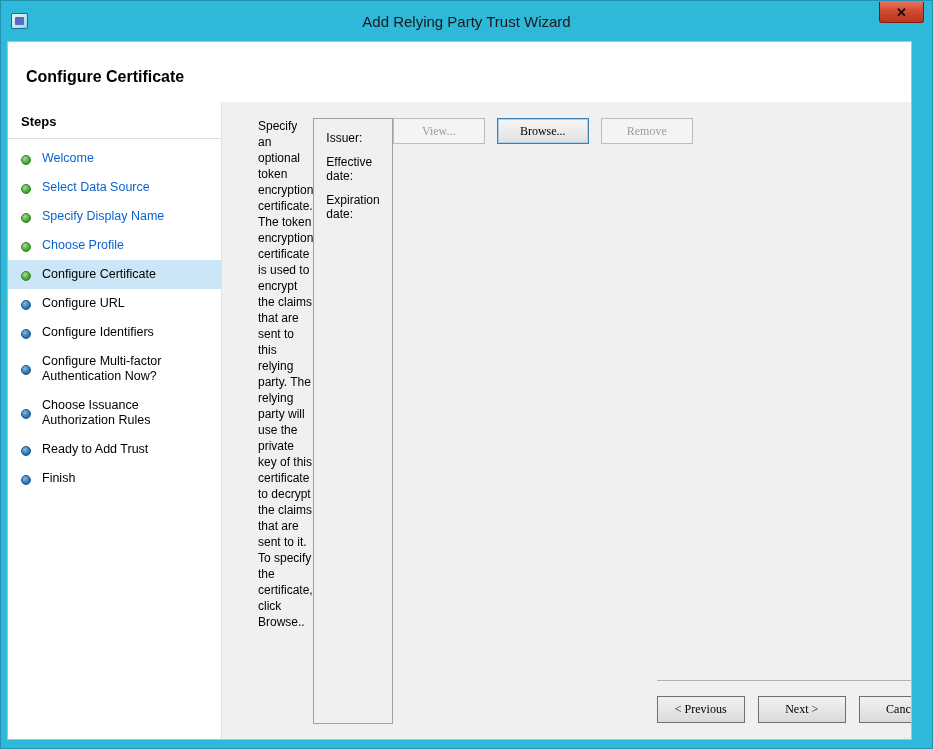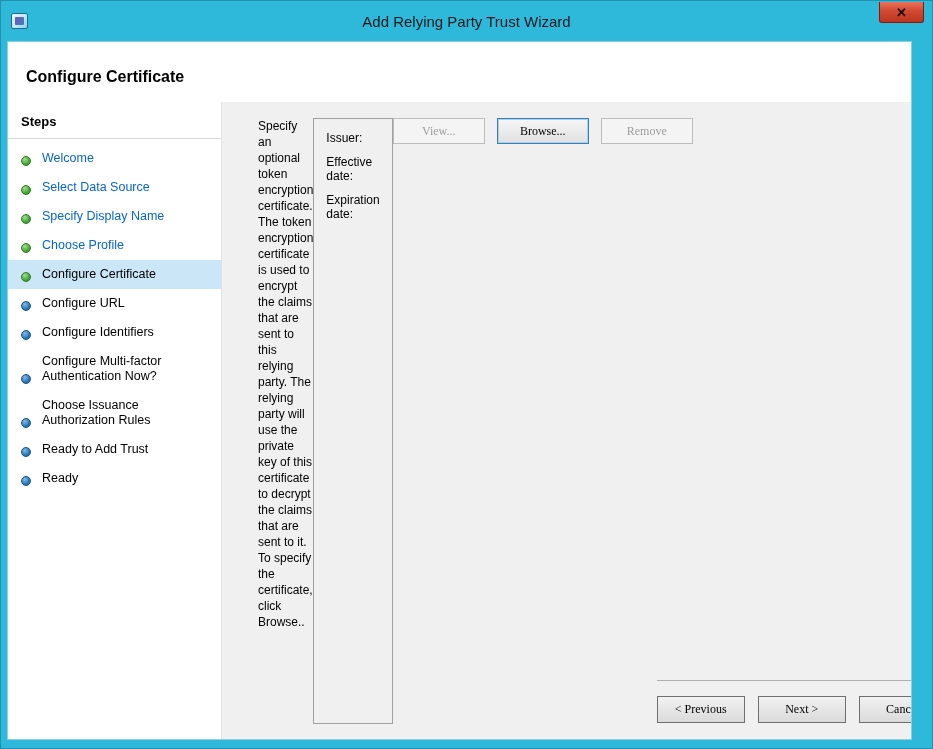"Welcome" .step { align-items: flex-end -> center }
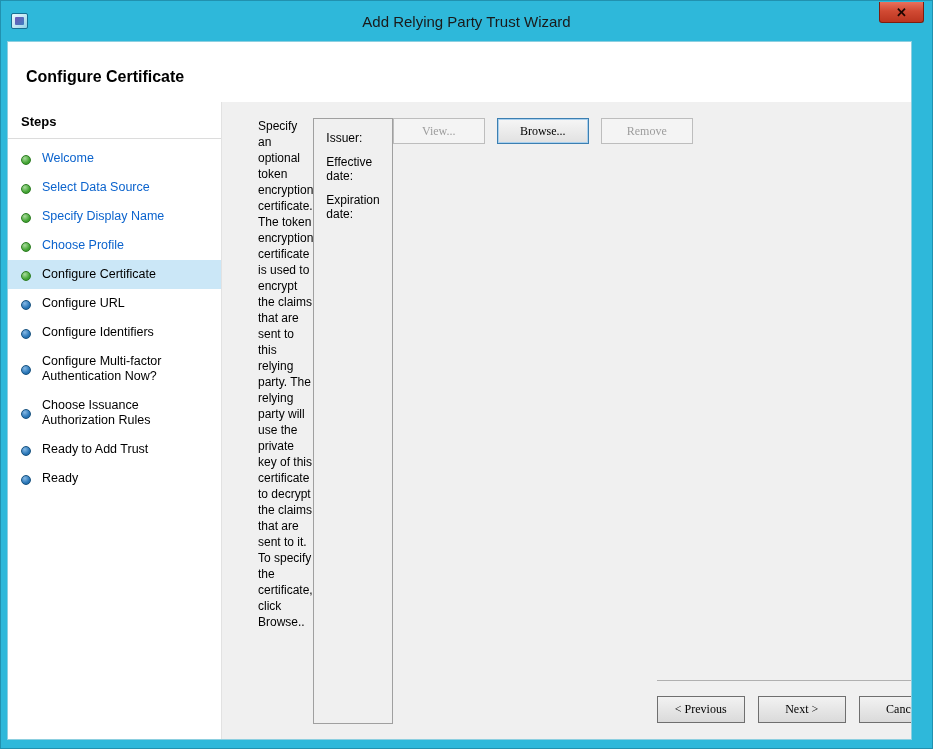"Ready" span.step-label { text: Ready -> Finish }
